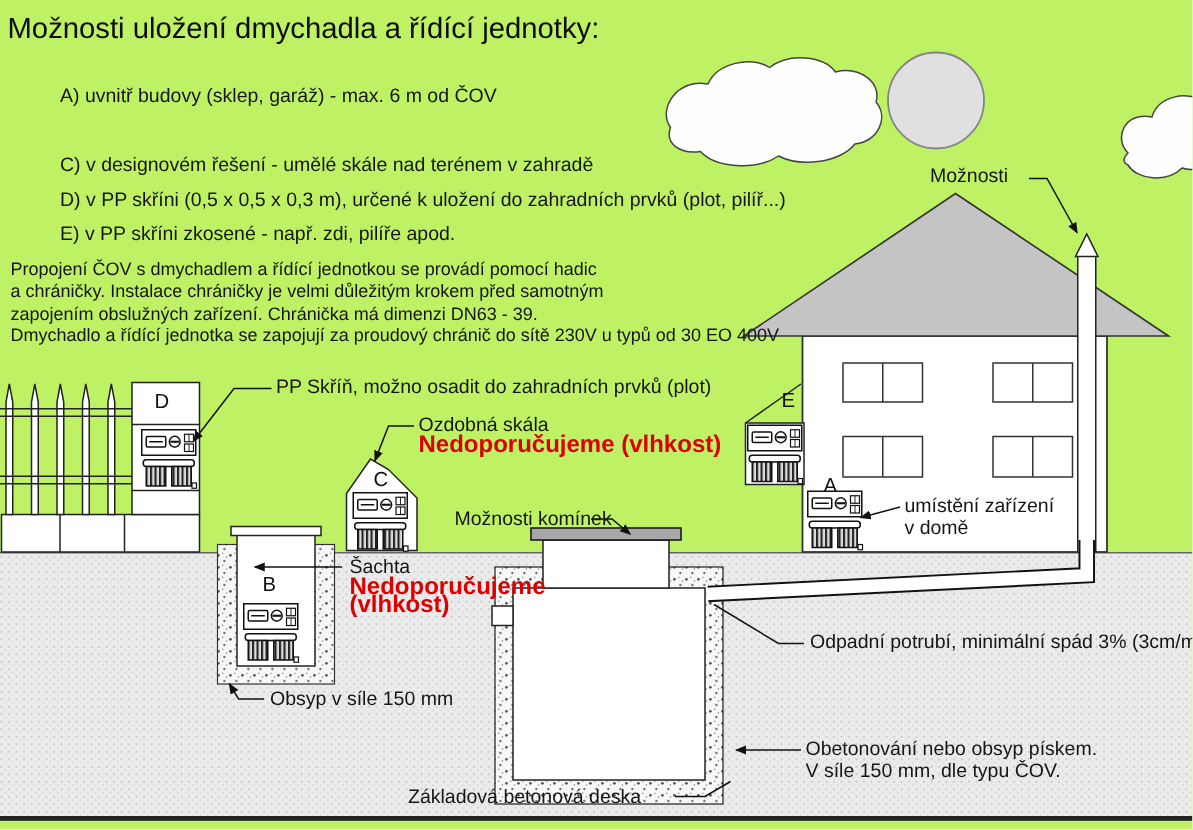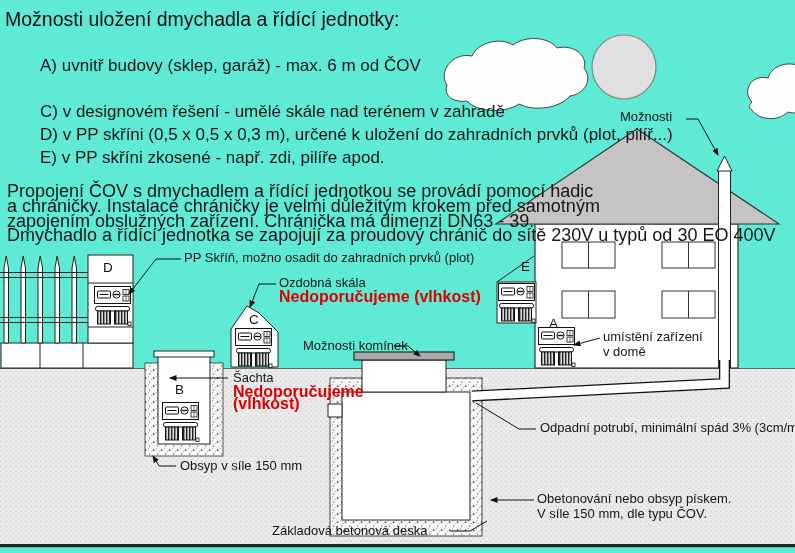"Možnosti uložení dmychadla a řídící" .stage { background: #5eead4 -> #bef264 }
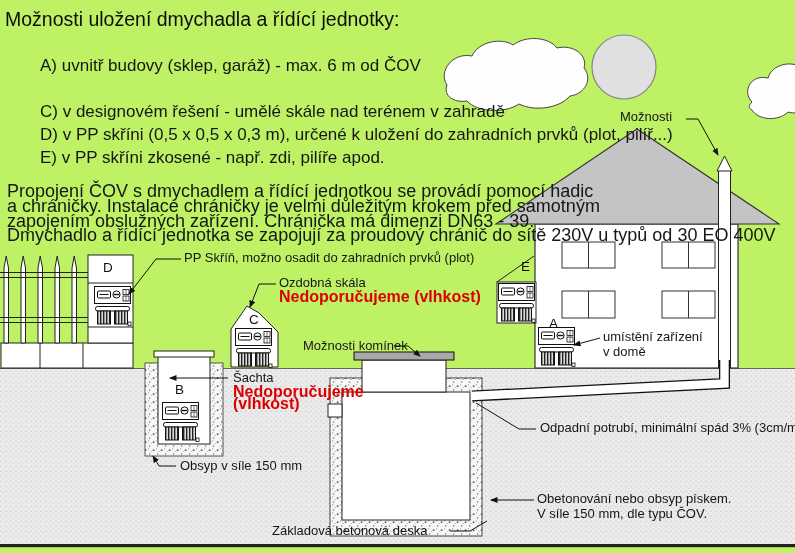"A) uvnitř budovy (sklep, garáž)" .opt { font-size: 17px -> 13px }
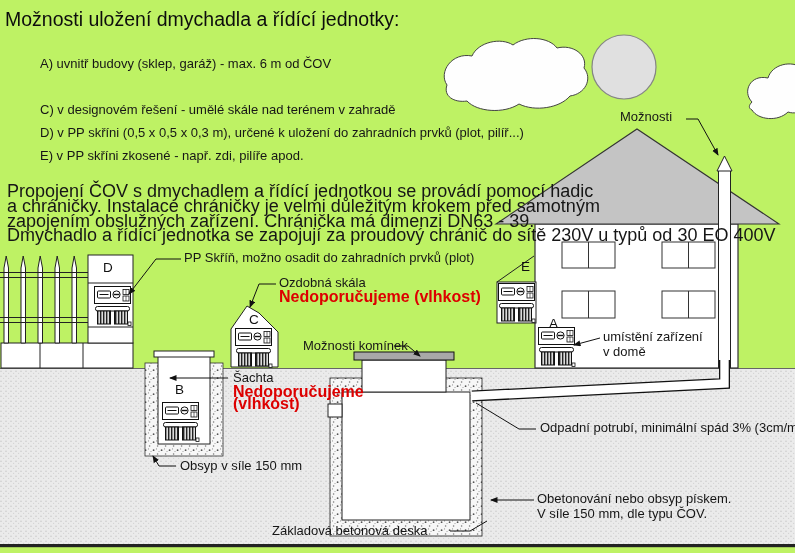"Propojení ČOV s dmychadlem a" .para { font-size: 18px -> 12px; top: 184px -> 172px }
